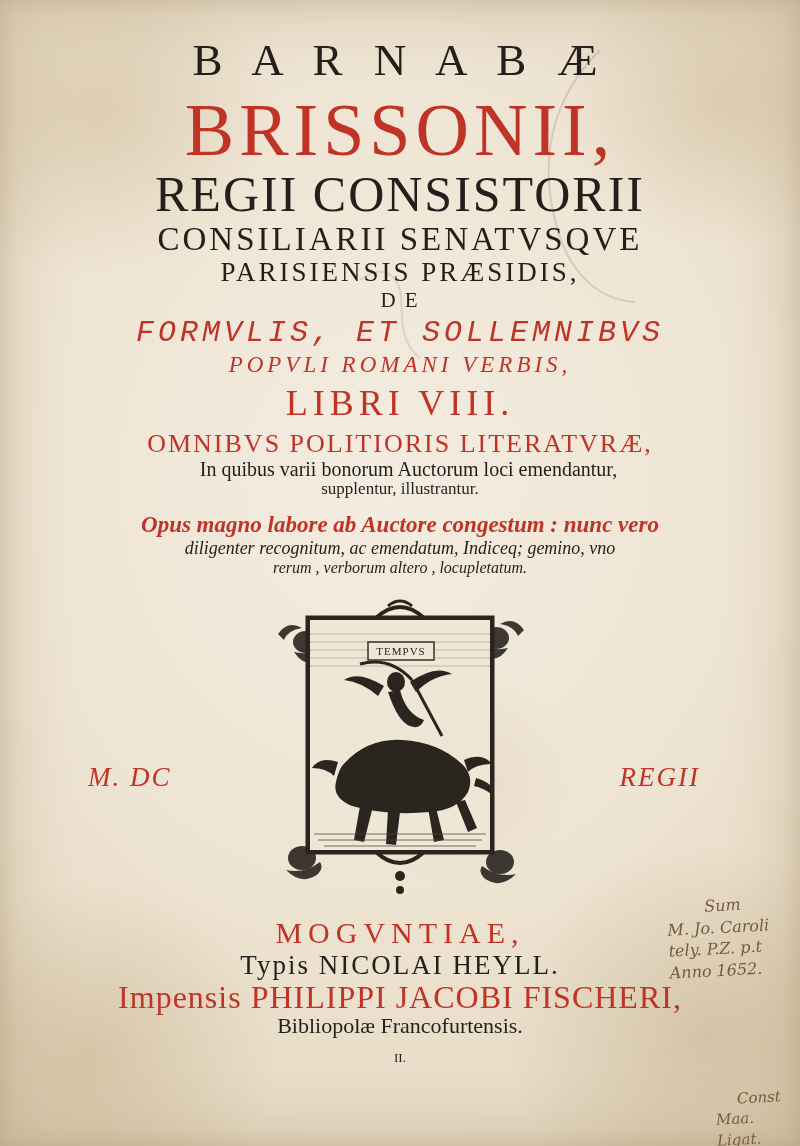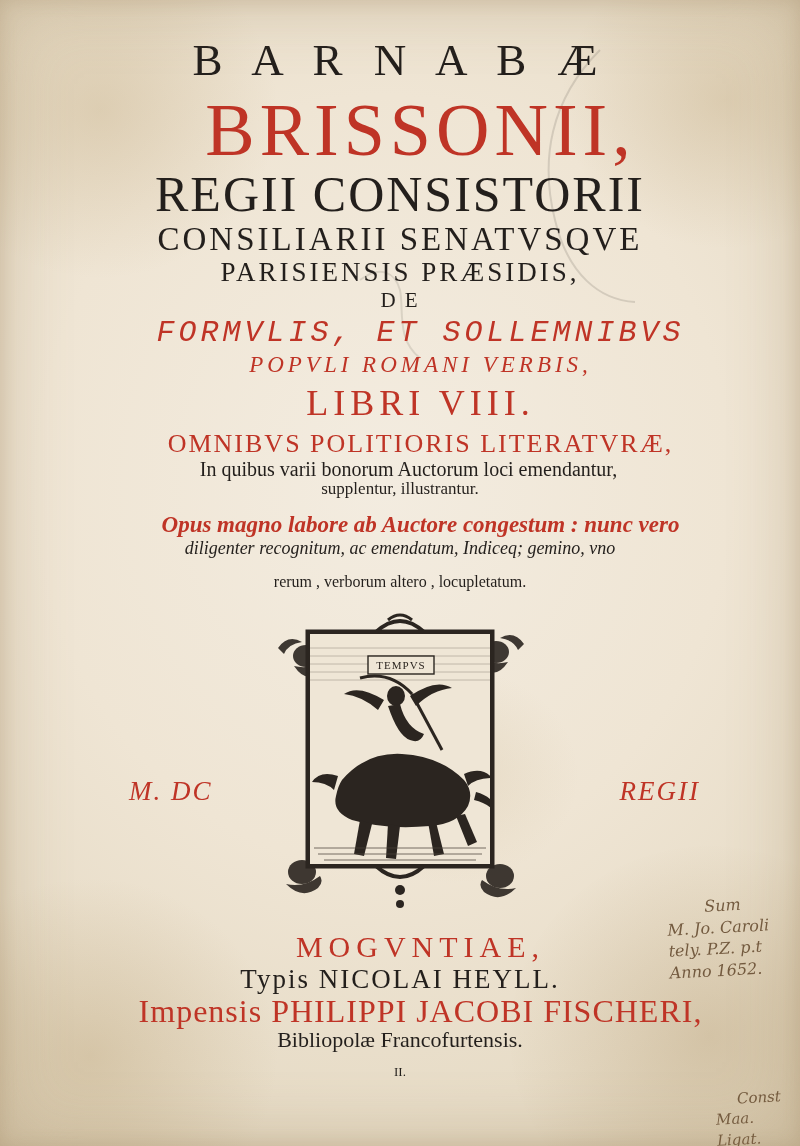"BRISSONII," .red { padding-left: 41px -> none }
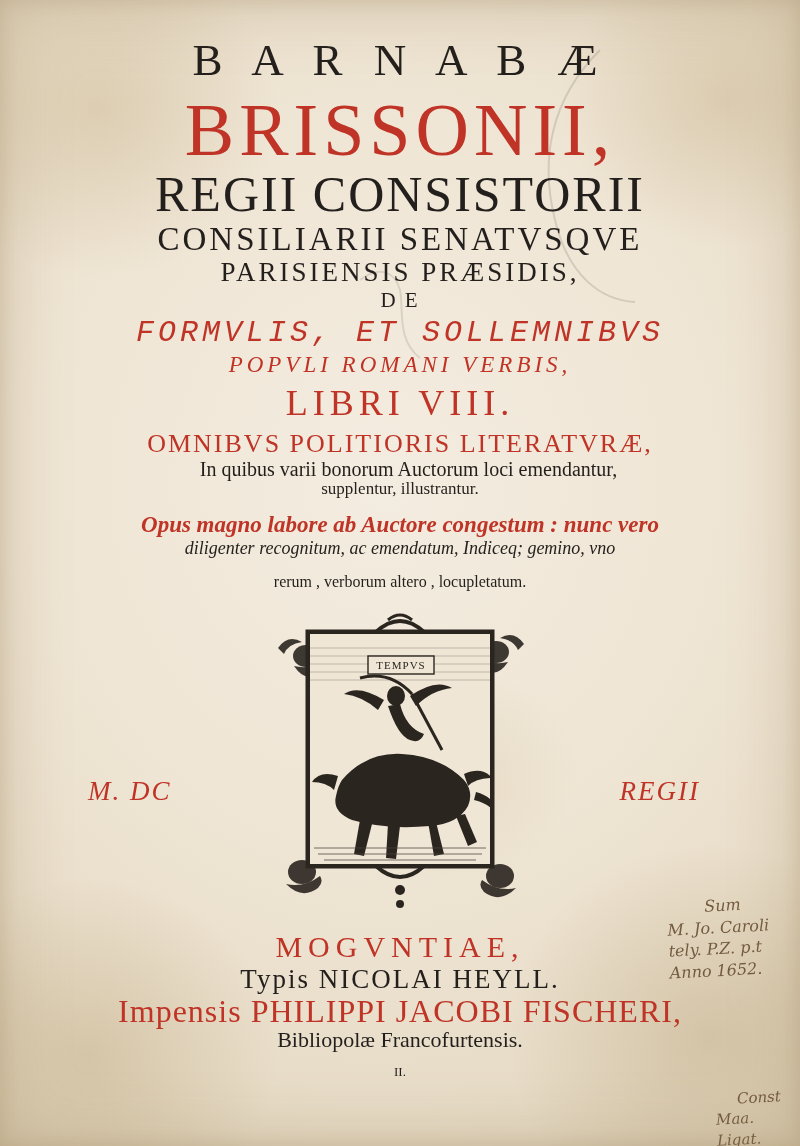"rerum , verborum altero ," #l-rerum { font-style: none -> italic; margin-top: 17px -> 3px }
